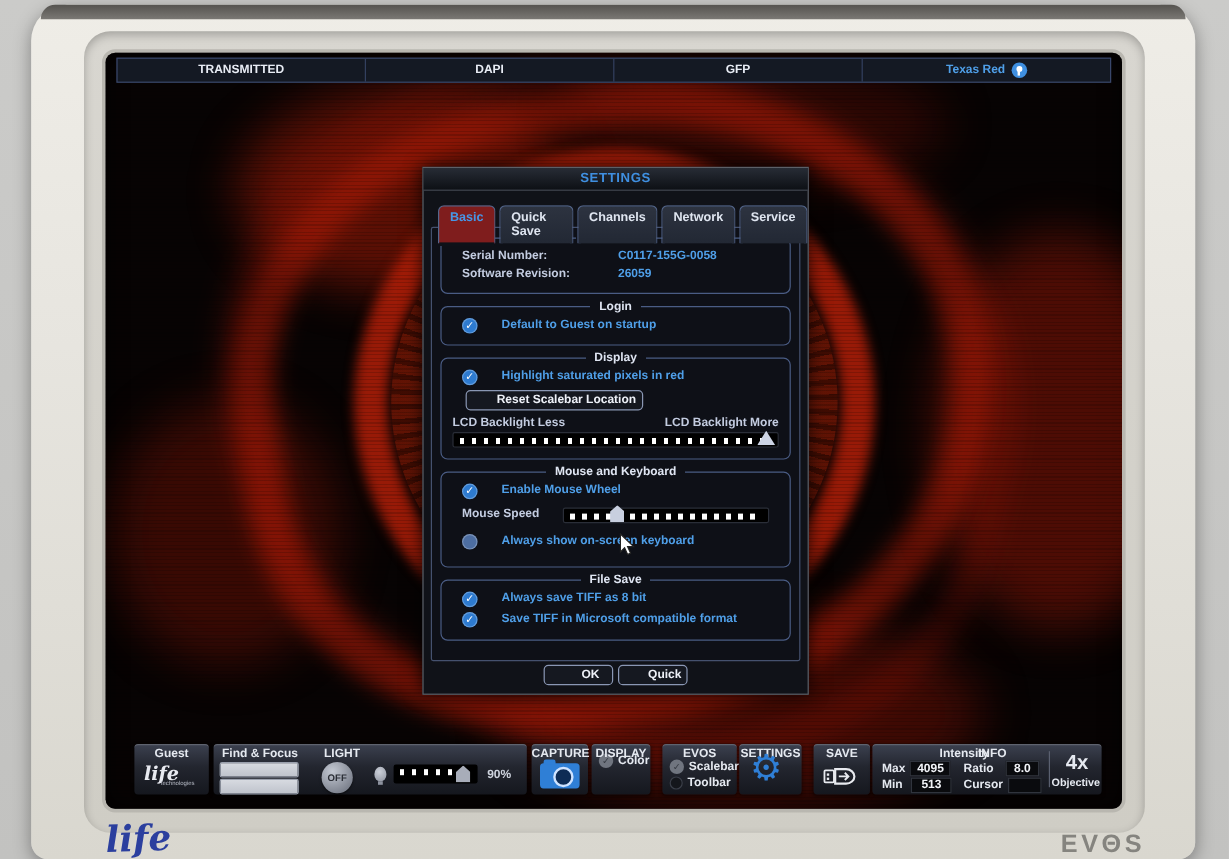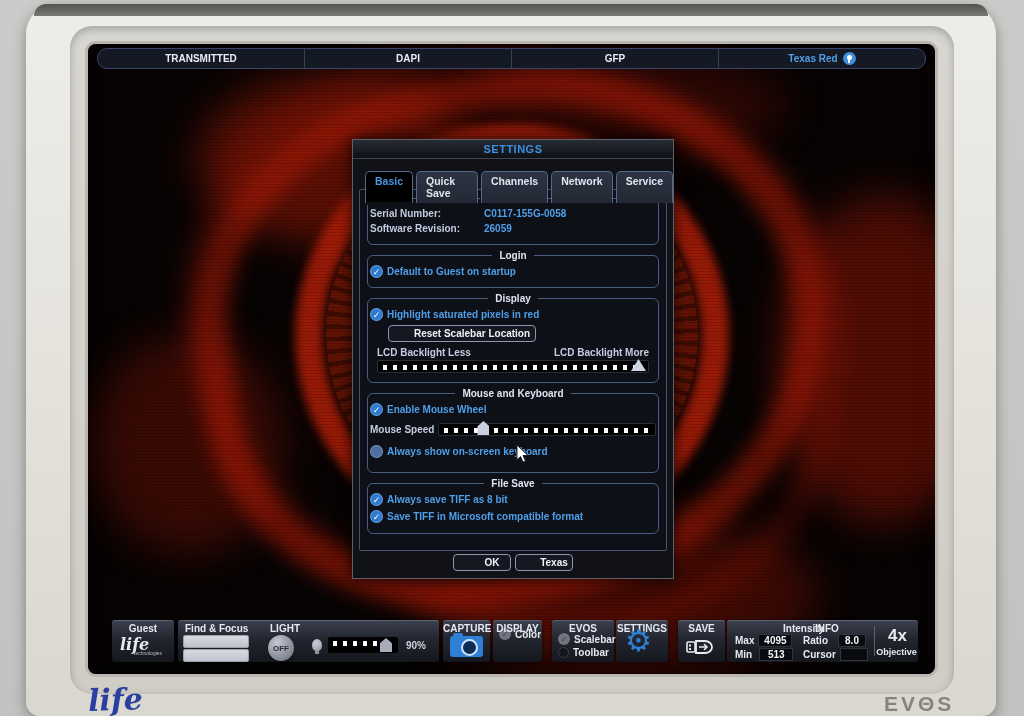"TRANSMITTED" .chanbar { border-radius: 10px -> 0 }
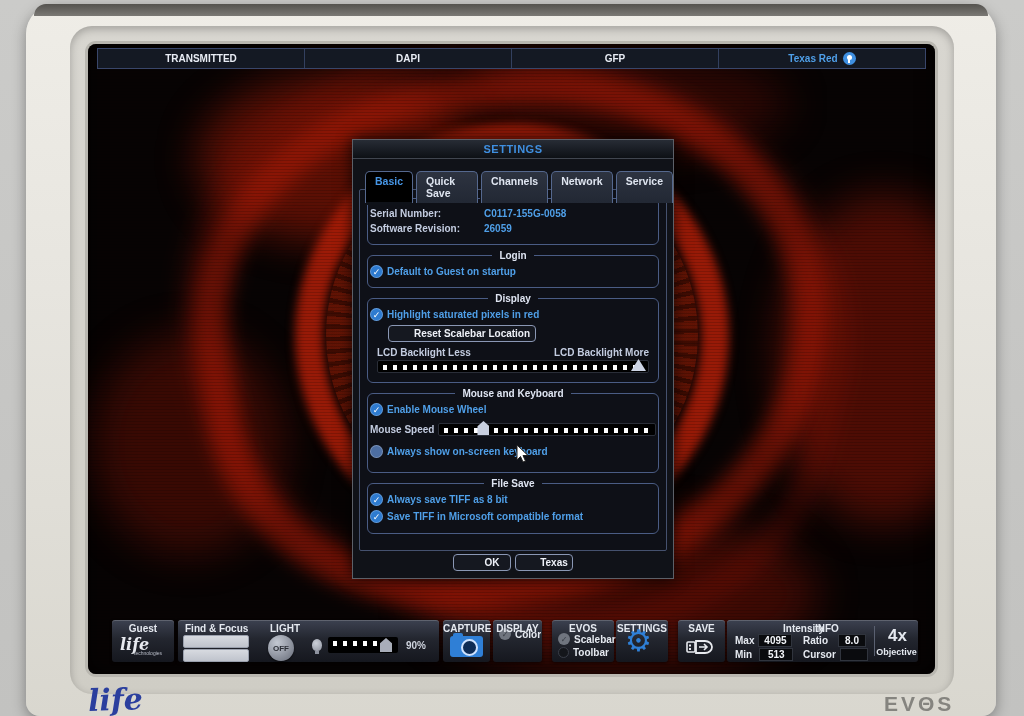"Basic" .dtab.selected { background: #000000 -> #7f1d1d }
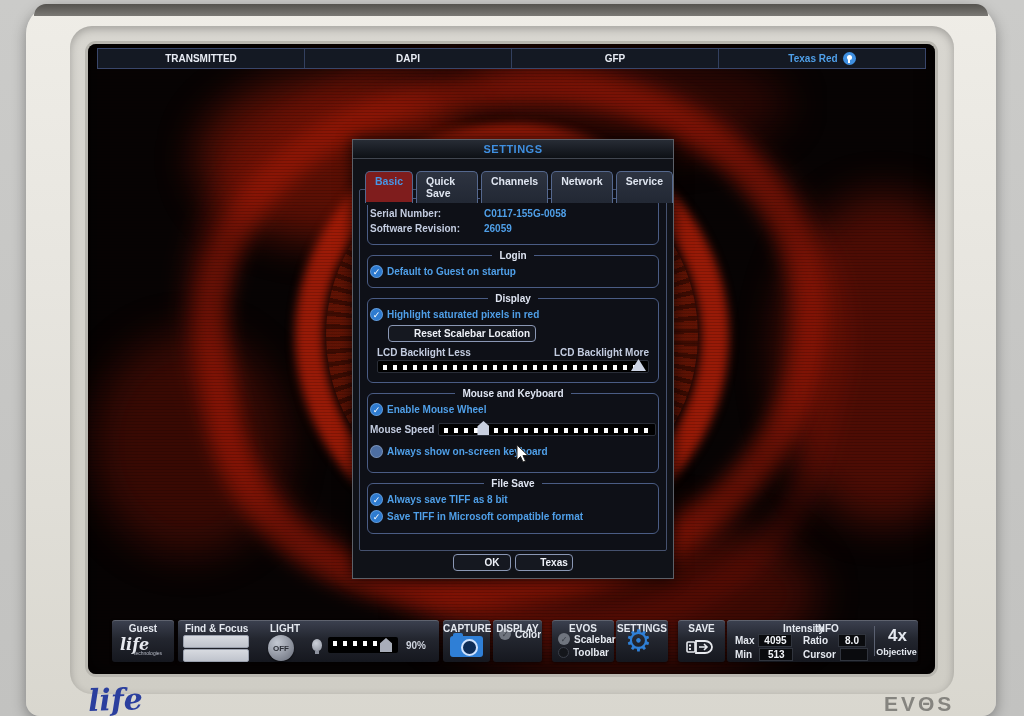"Serial Number:" .row { align-items: center -> flex-start; gap: 4px -> 20px; margin: 4px 2px -> 4px 17px }
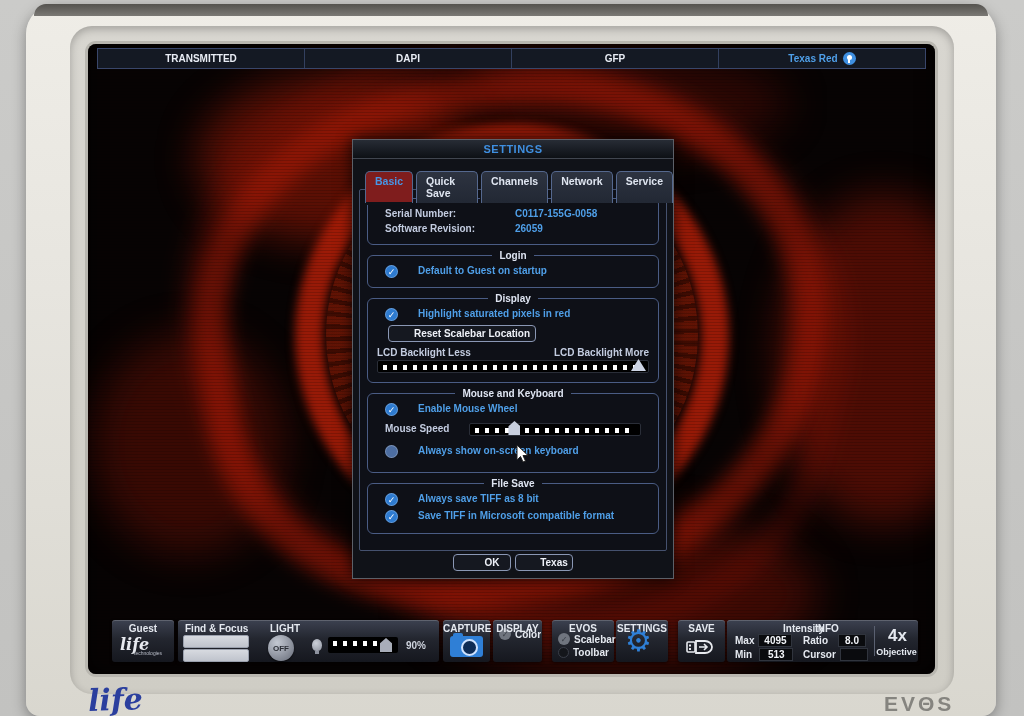"Texas" div.dlg-btn { text: Texas -> Quick }
